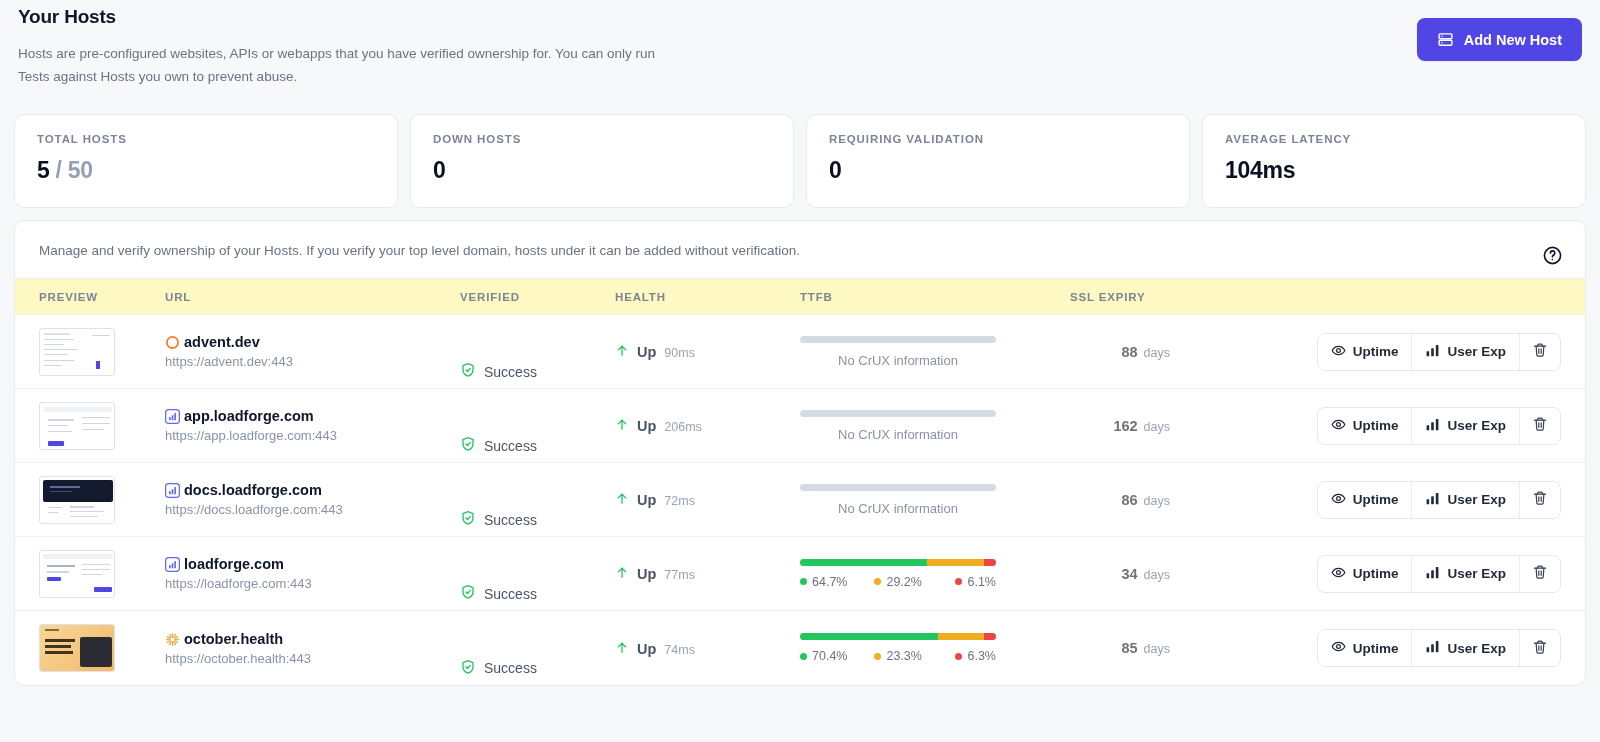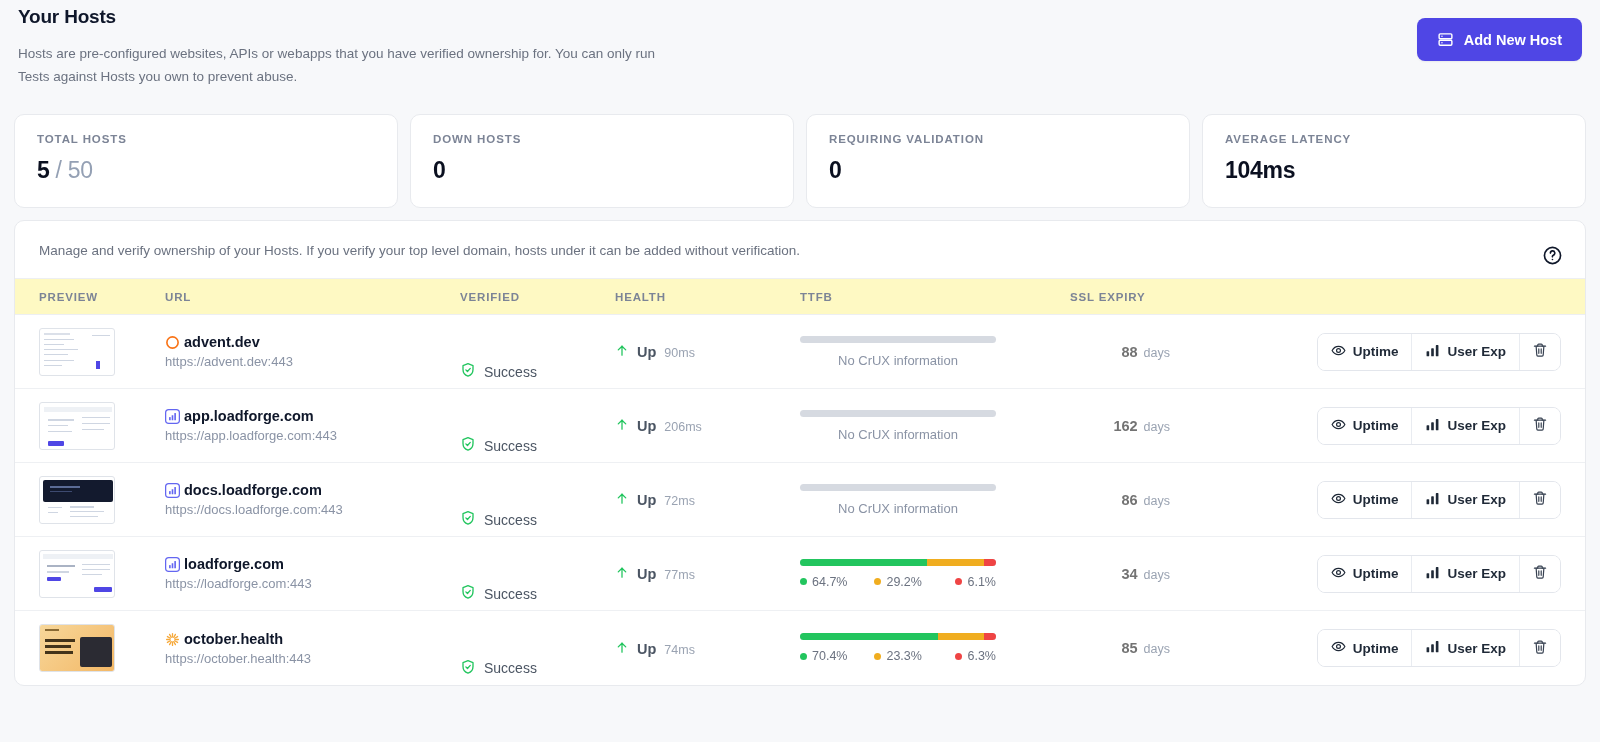"/ 50" .stat-value .muted { font-weight: 400 -> 700 }
